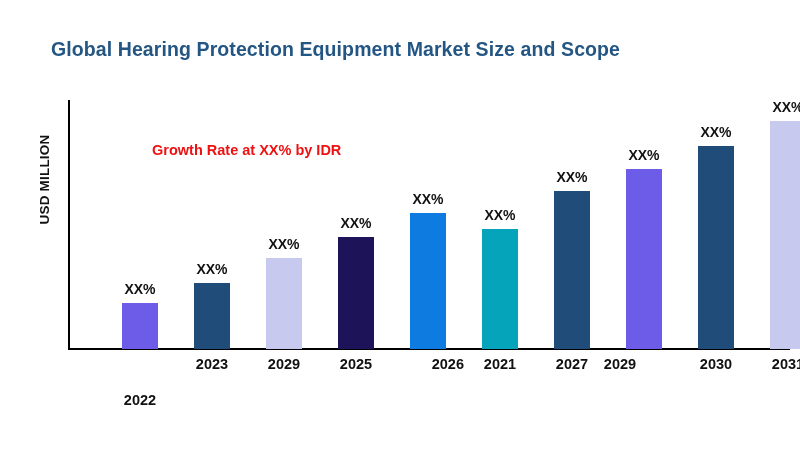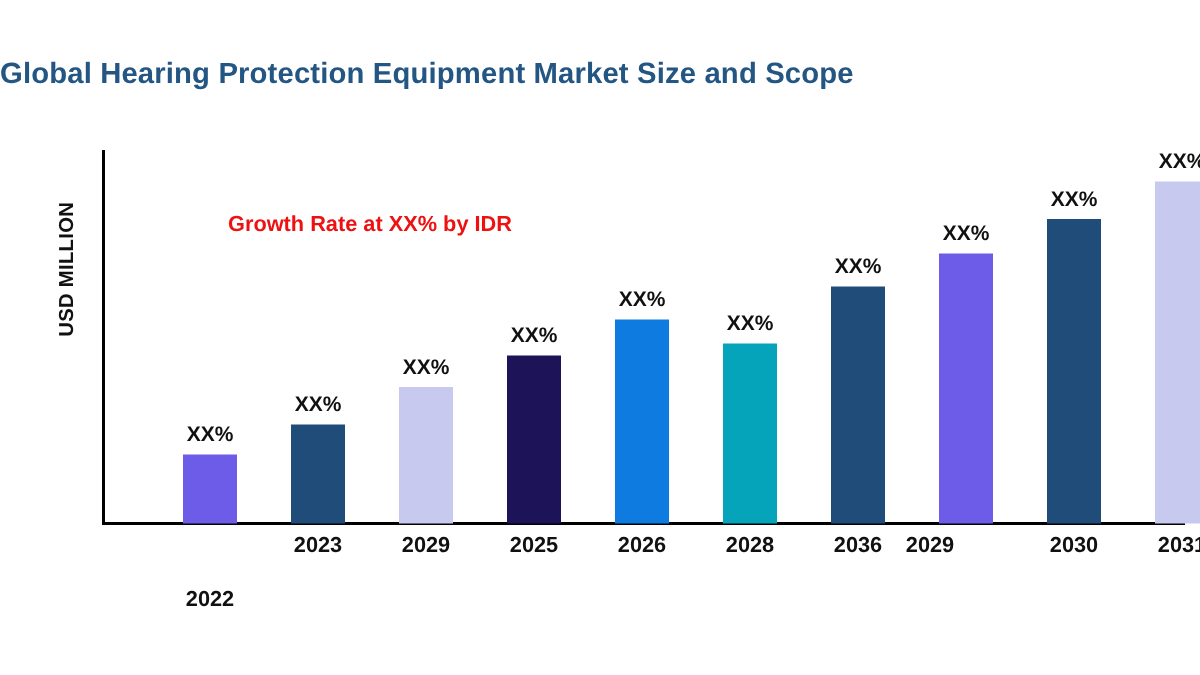"Global Hearing Protection Equipment" #chart-title { text-align: left -> center }
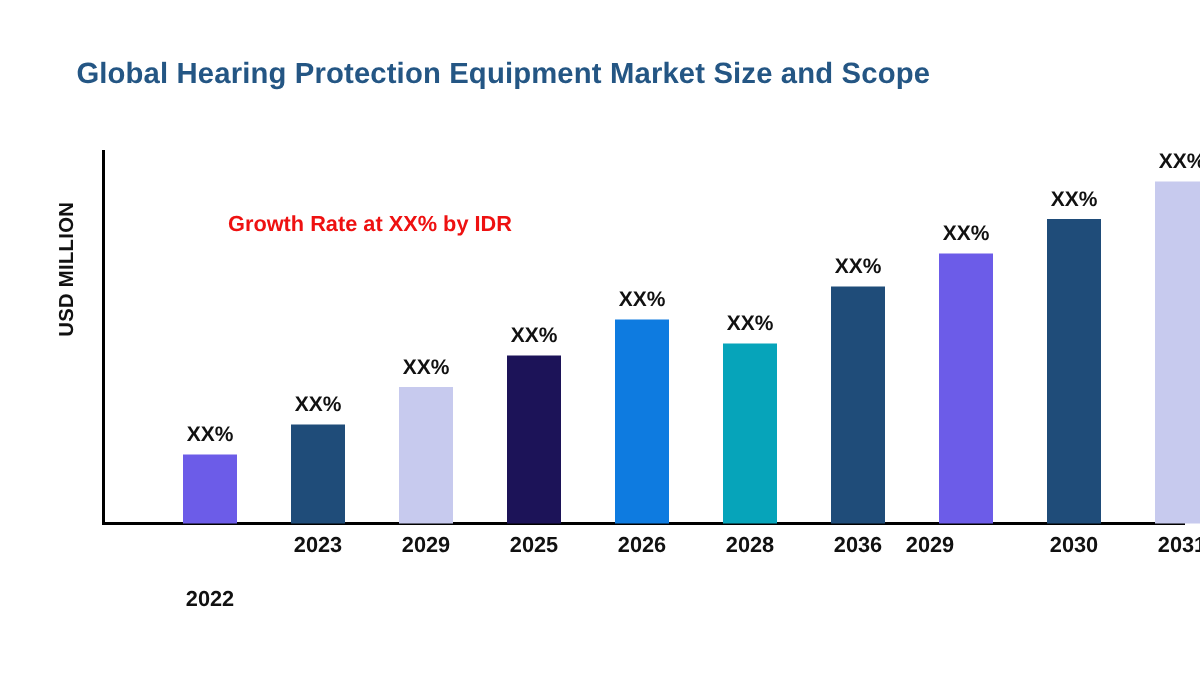"2026" div.tick-label { text-align: none -> right }
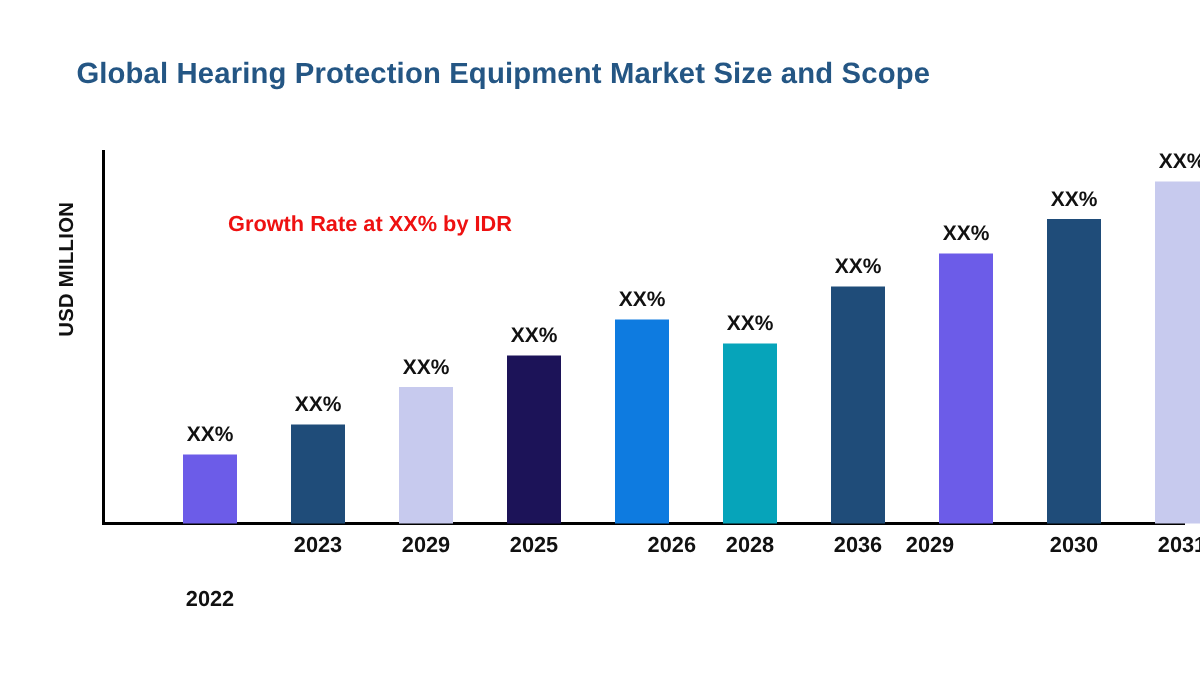"2028" div.tick-label { text: 2028 -> 2021 }
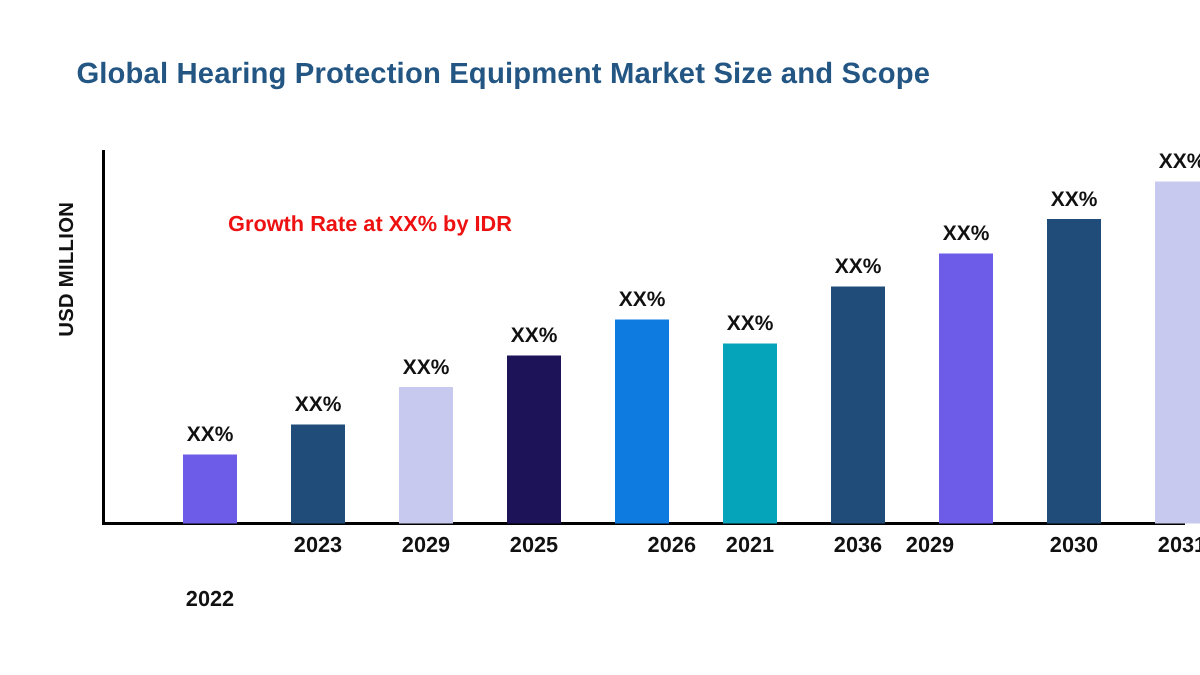"2036" div.tick-label { text: 2036 -> 2027 }
